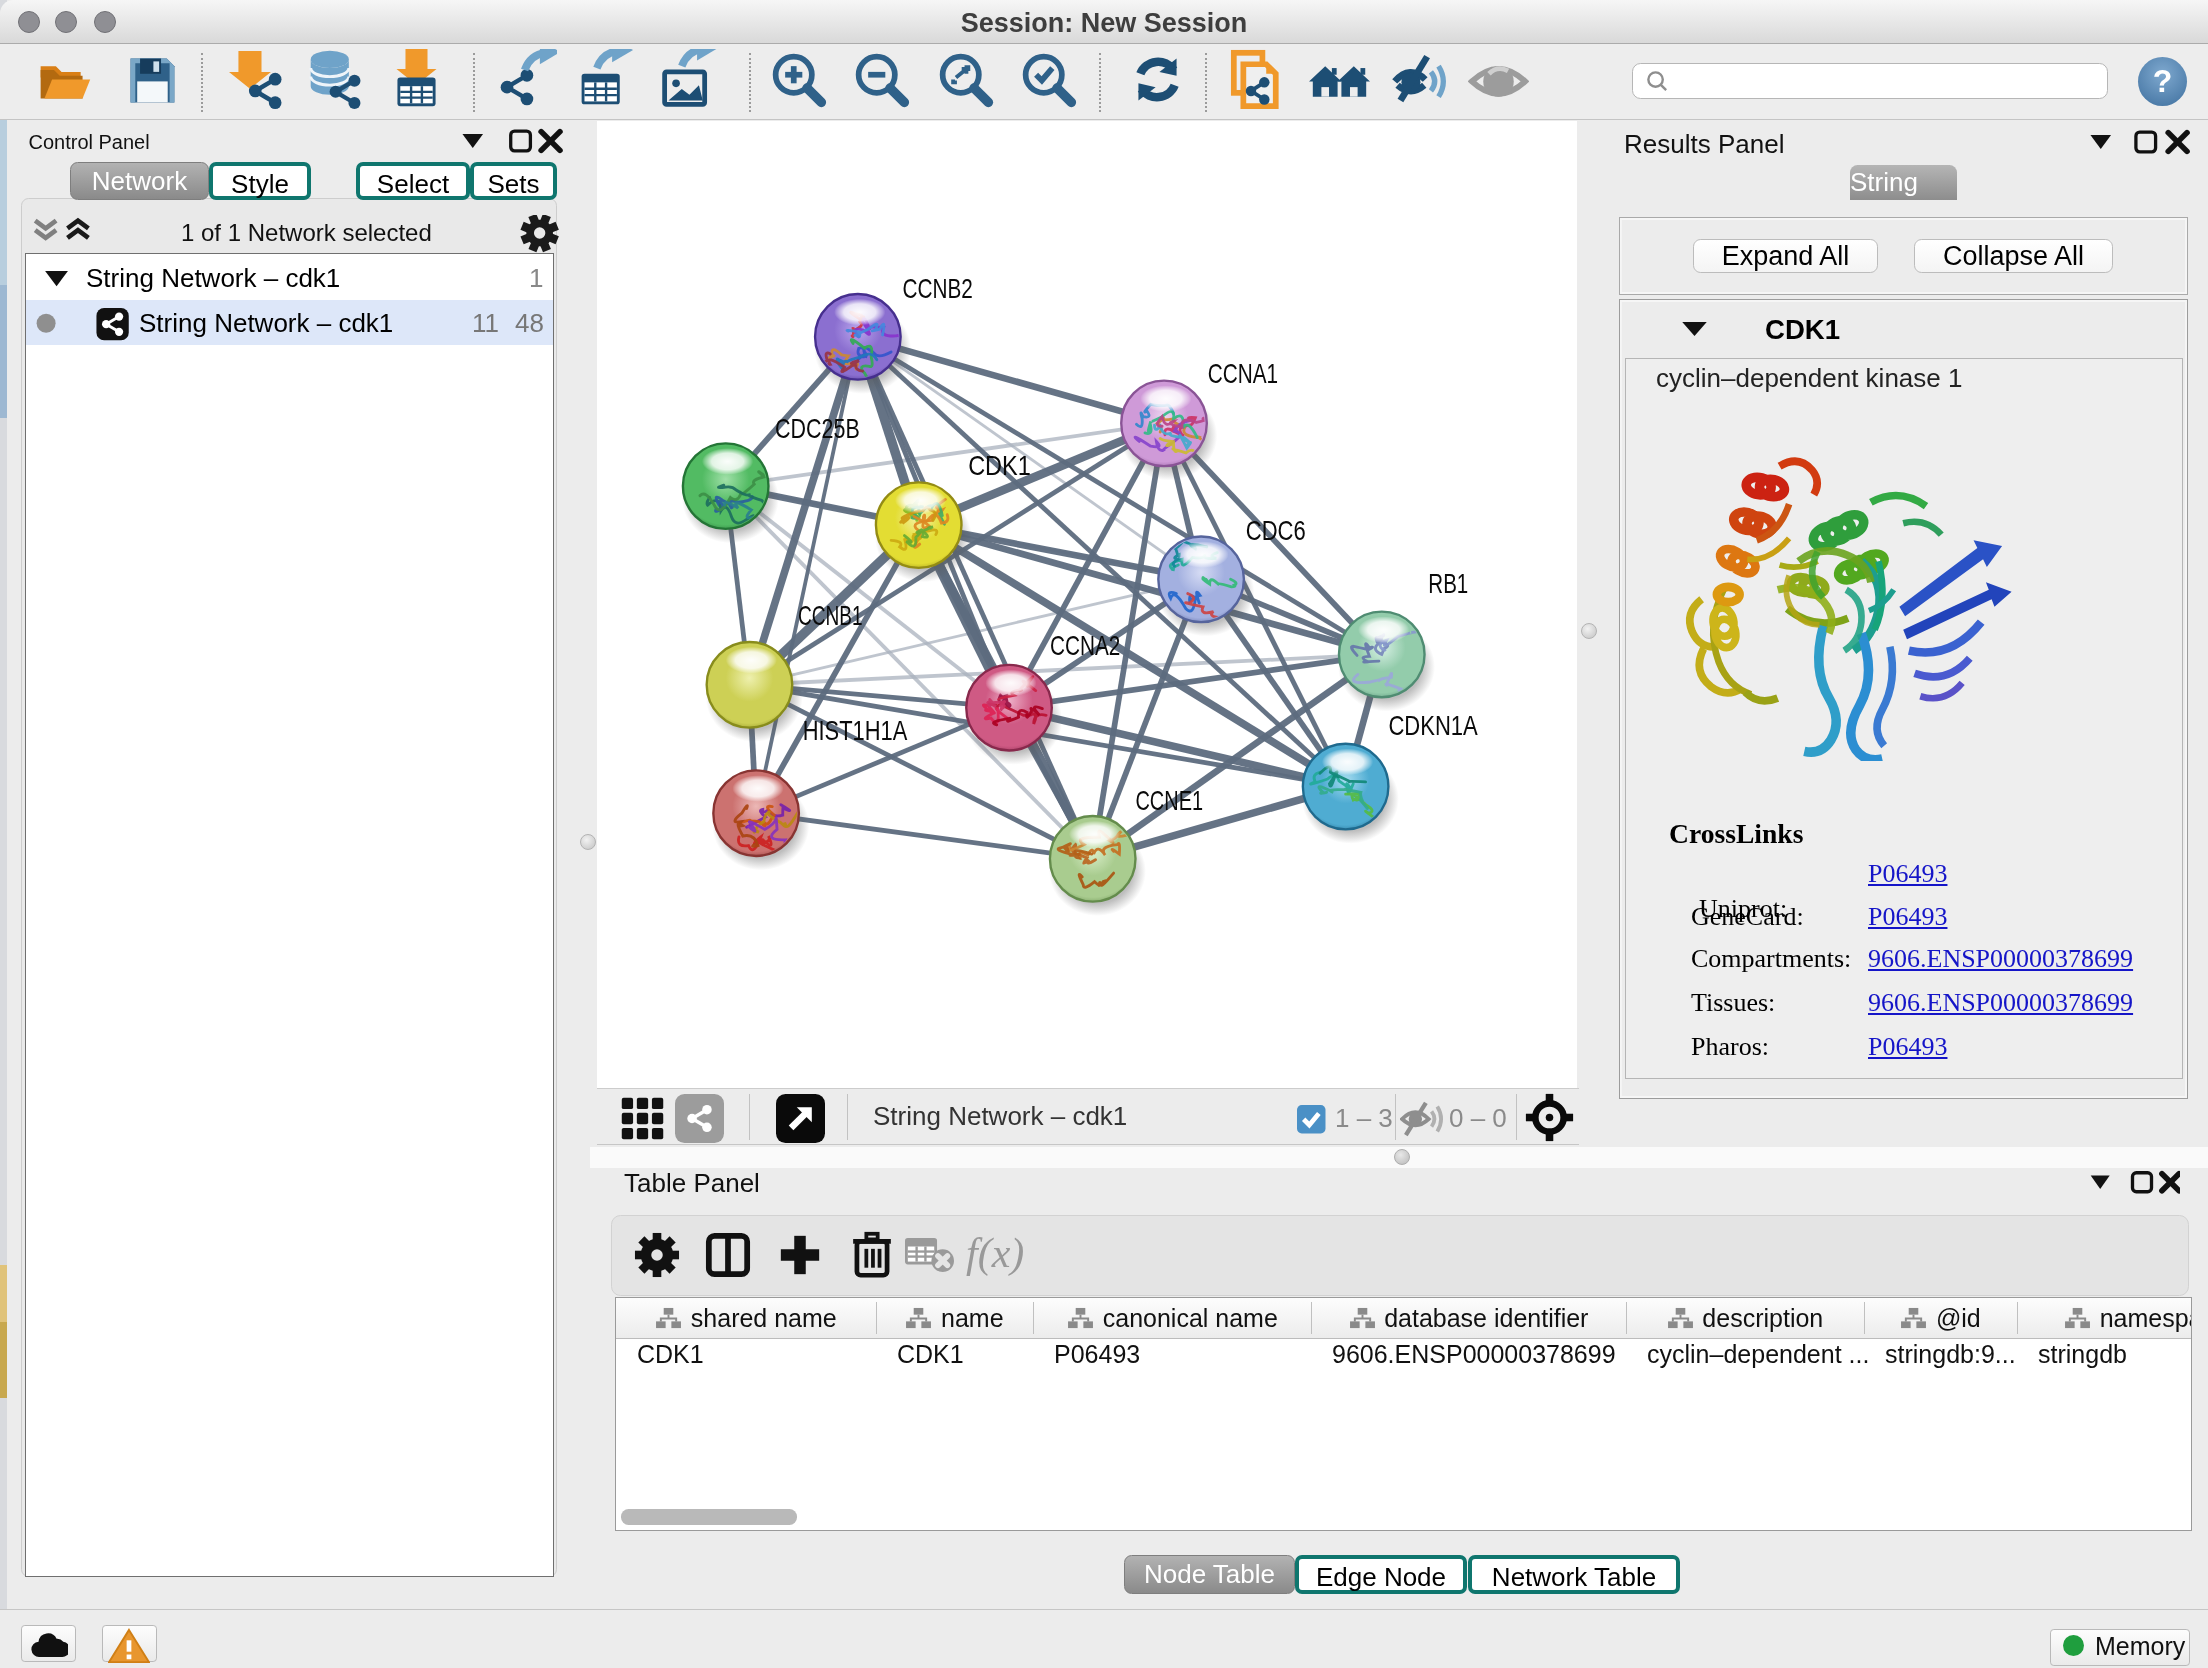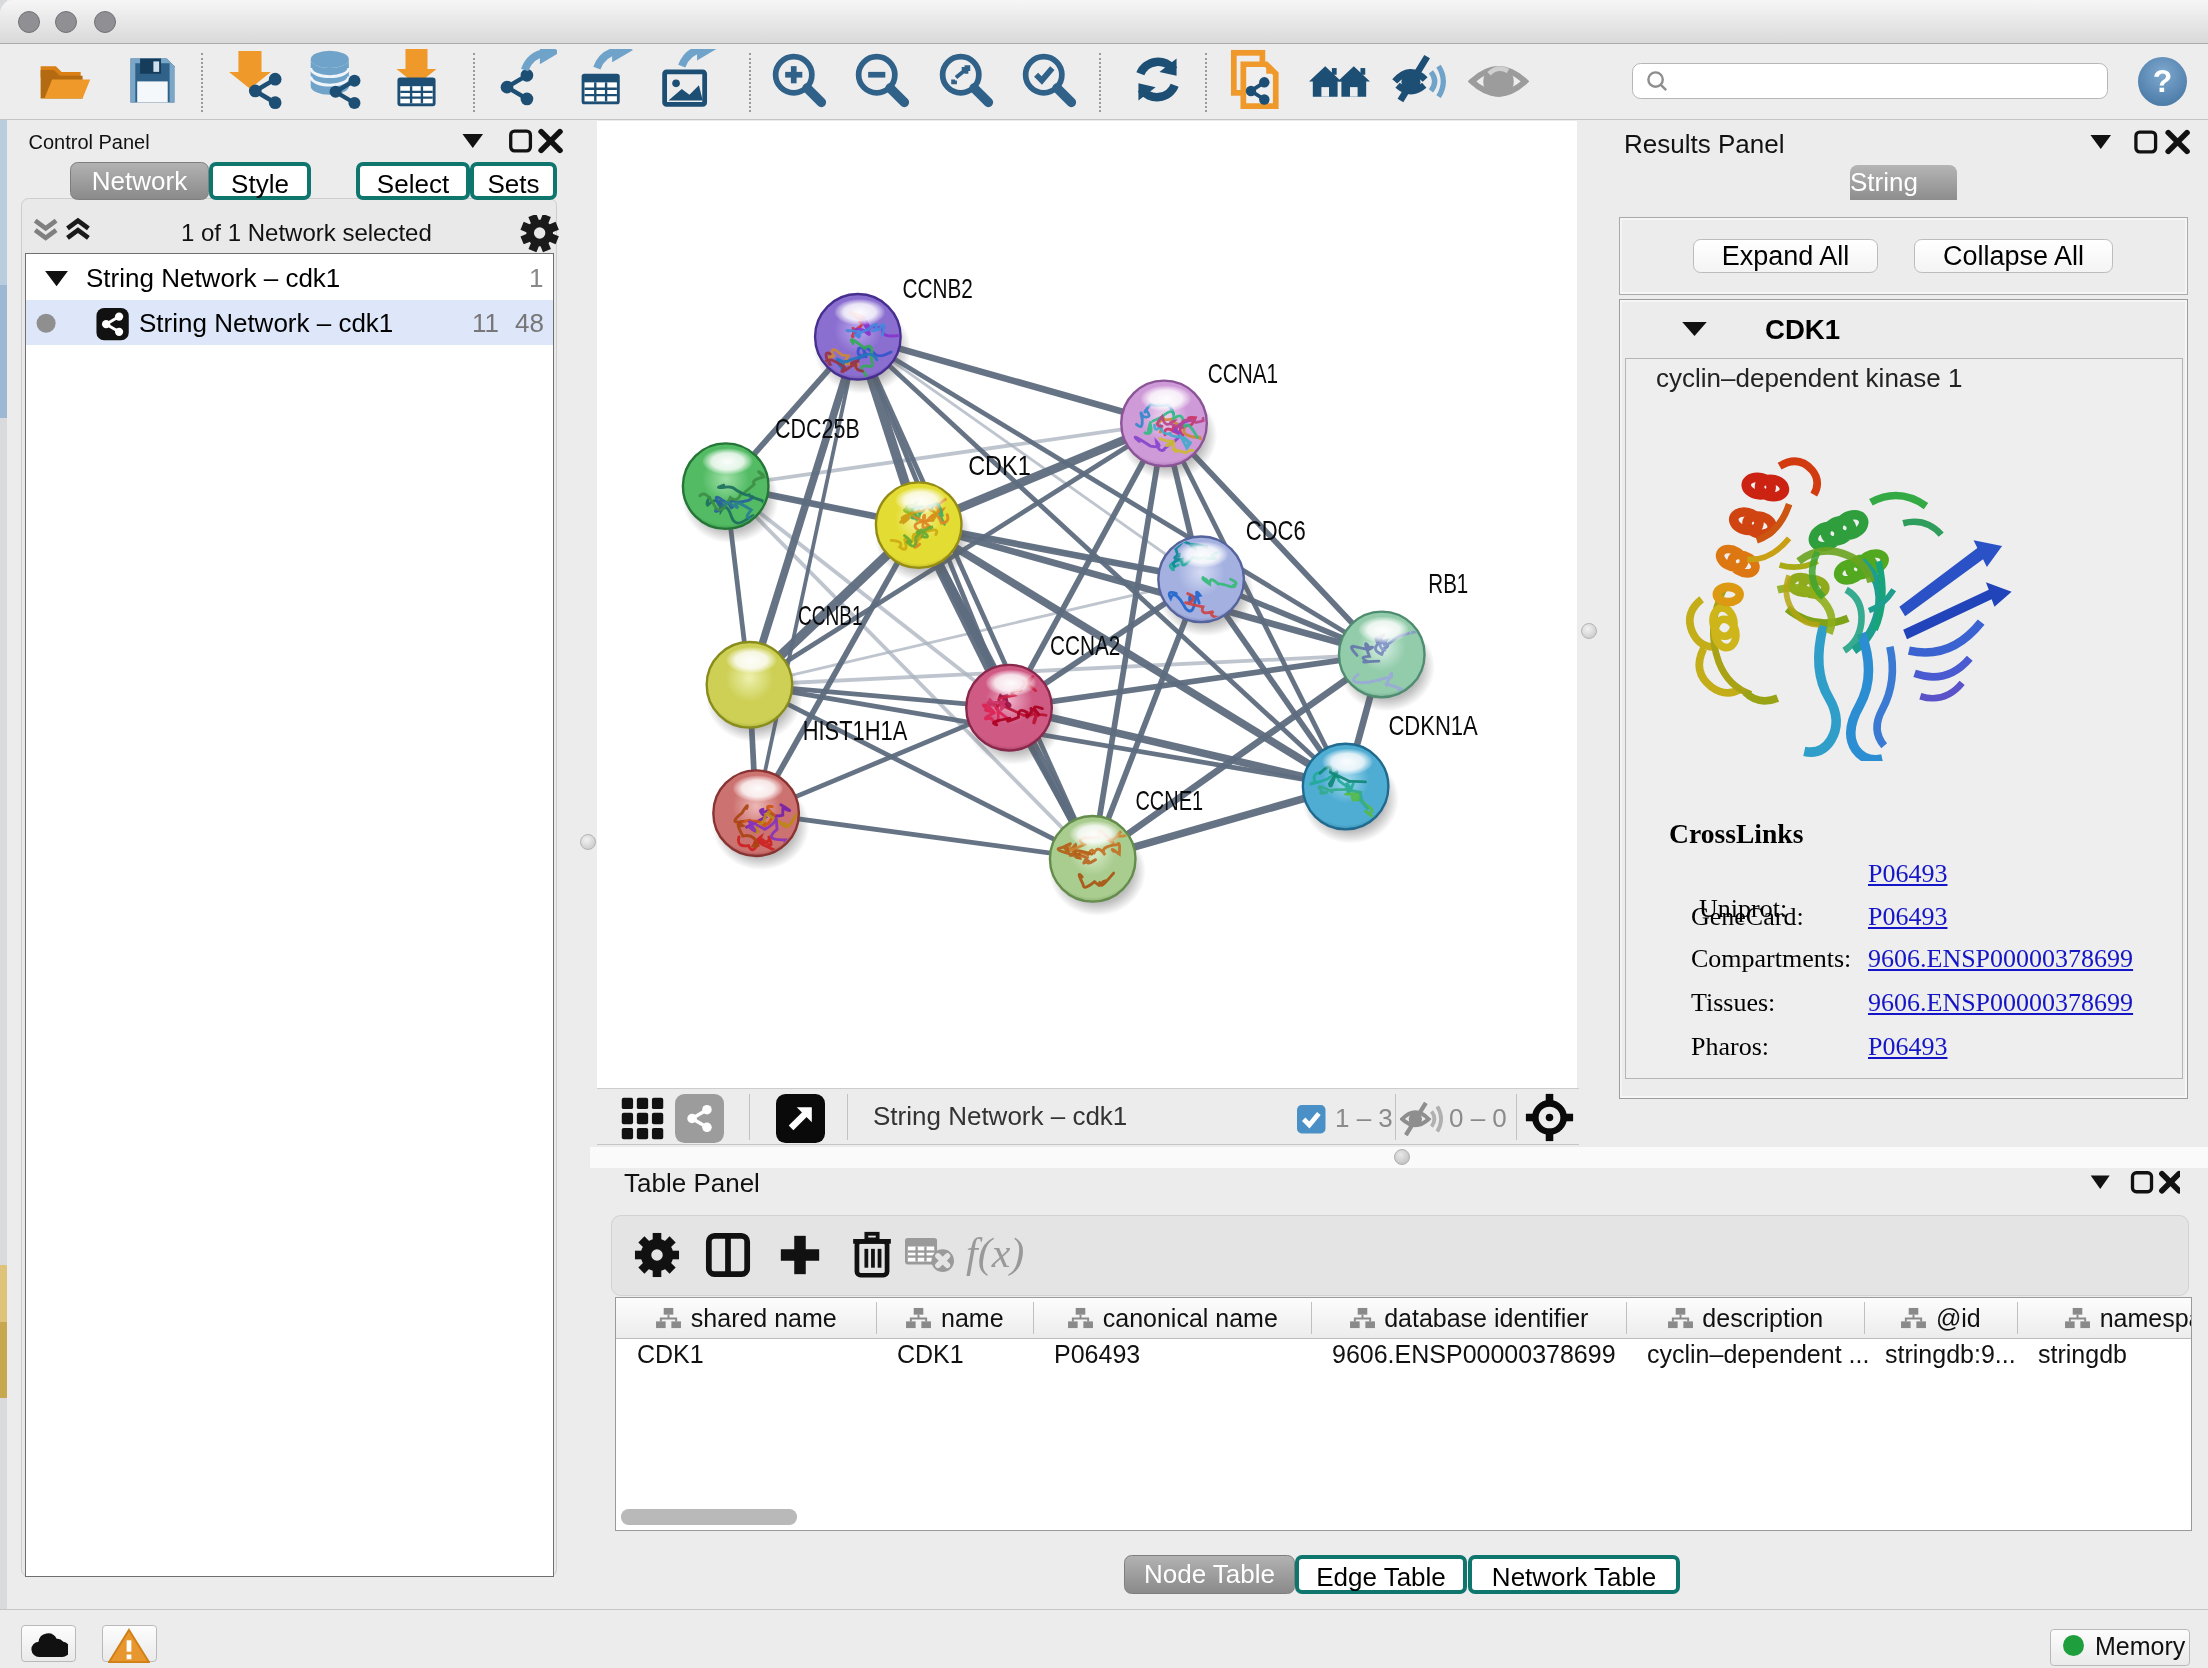"Session: New Session" div.abs { html: none -> <div>Session: New Session</div> }
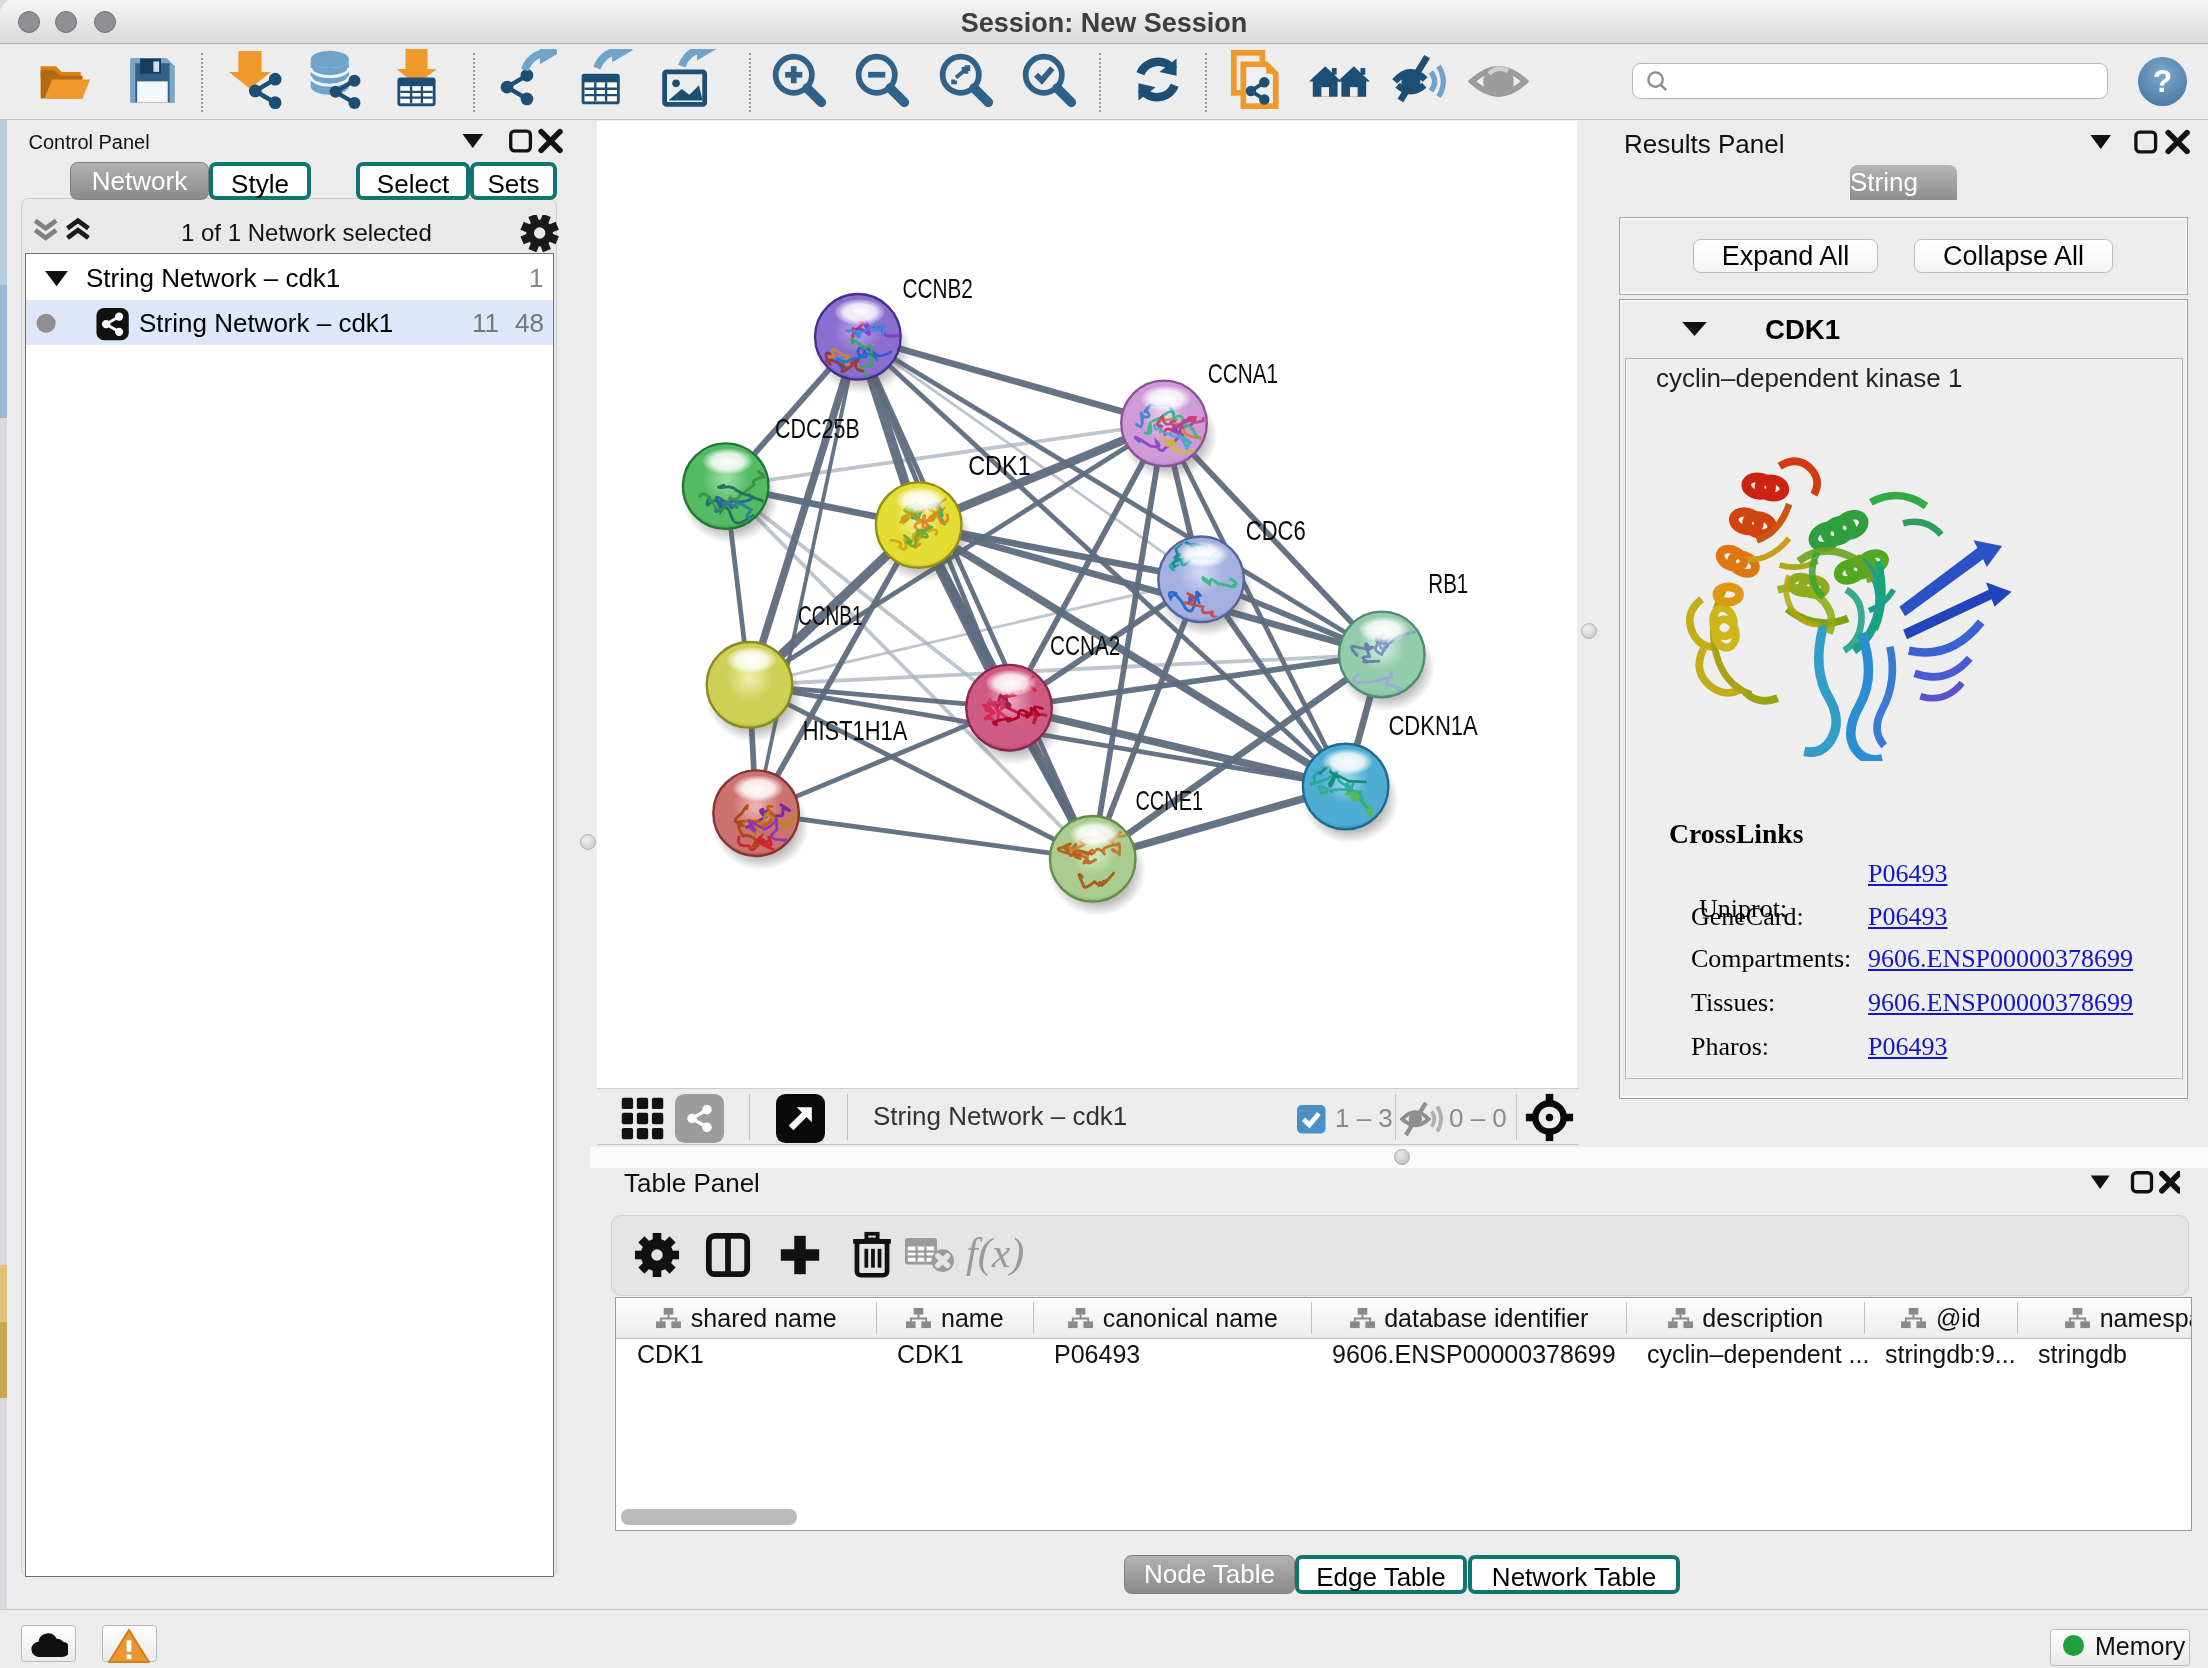"Edge Table" div.tabbtn { text: Table -> Node }
